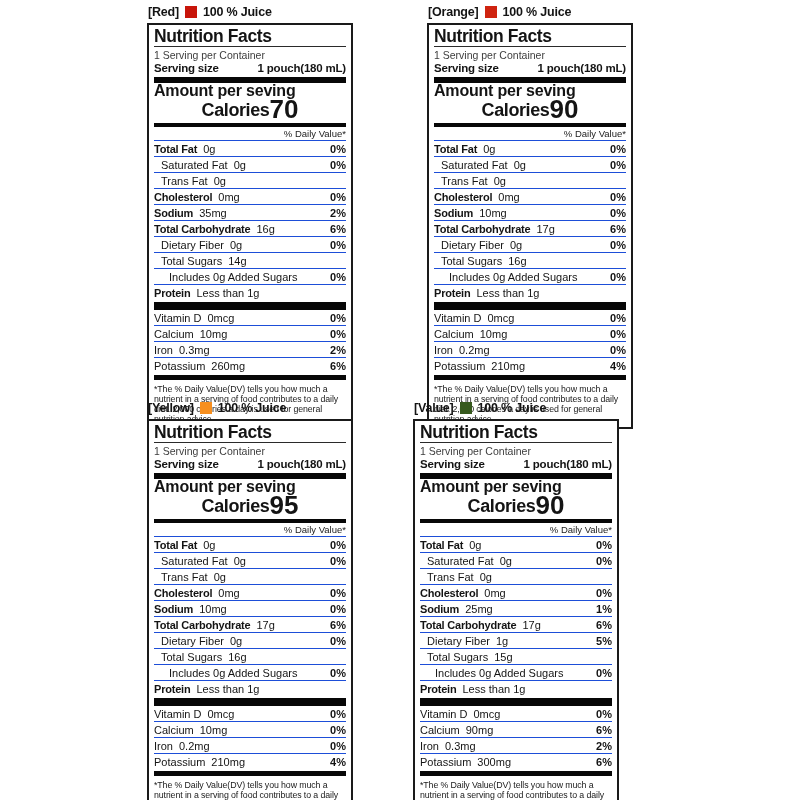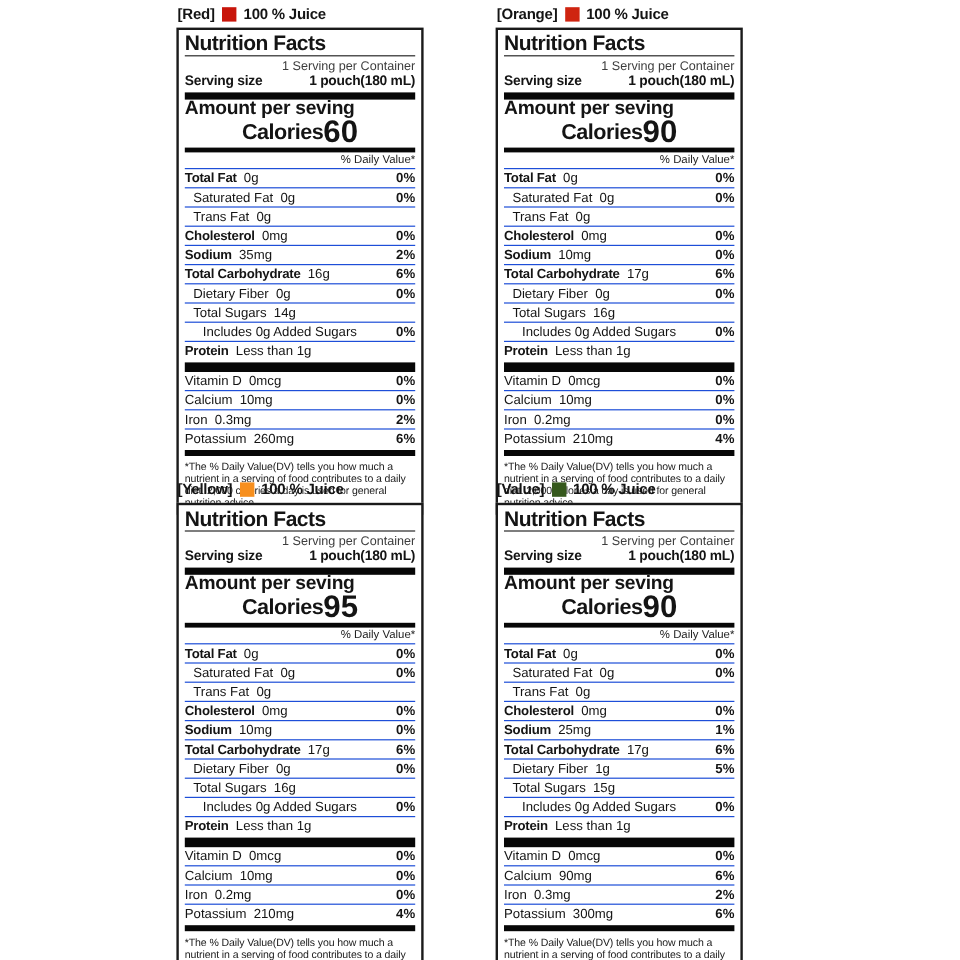"[Orange]" #panel-1 { left: 413px -> 427px }
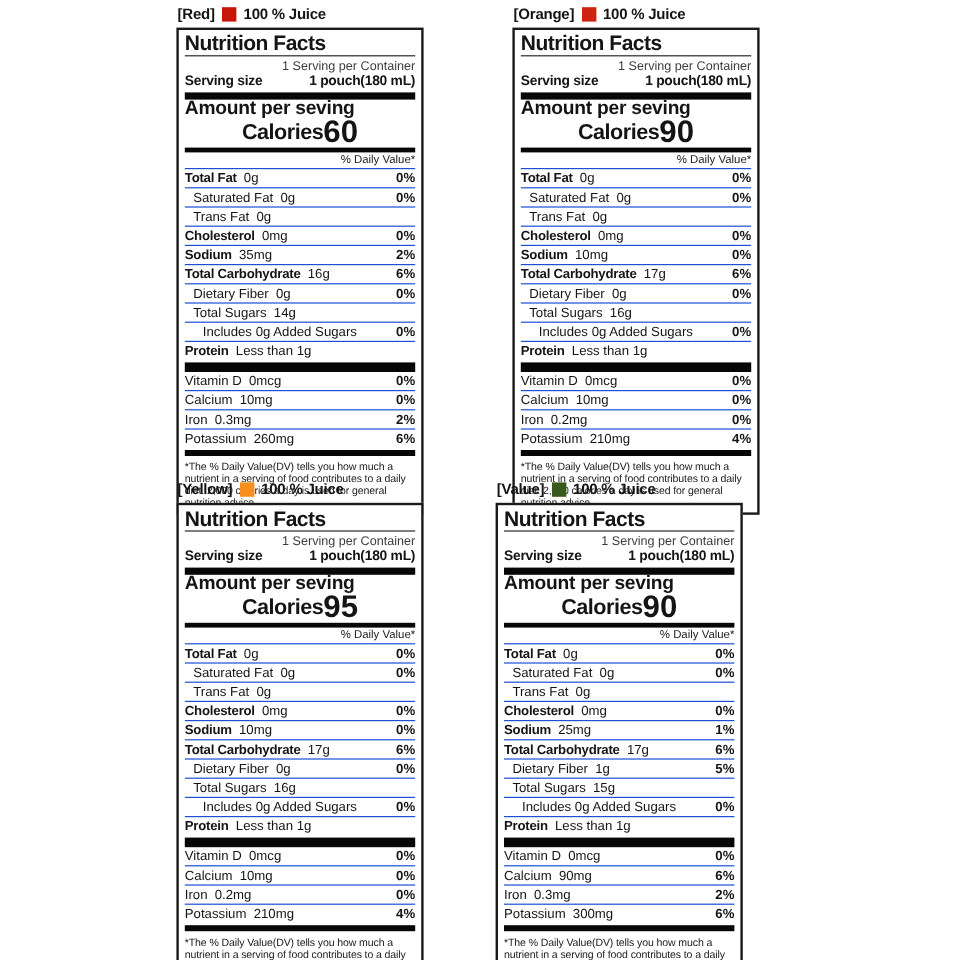"1 Serving per Container" .serv1 { text-align: right -> none }
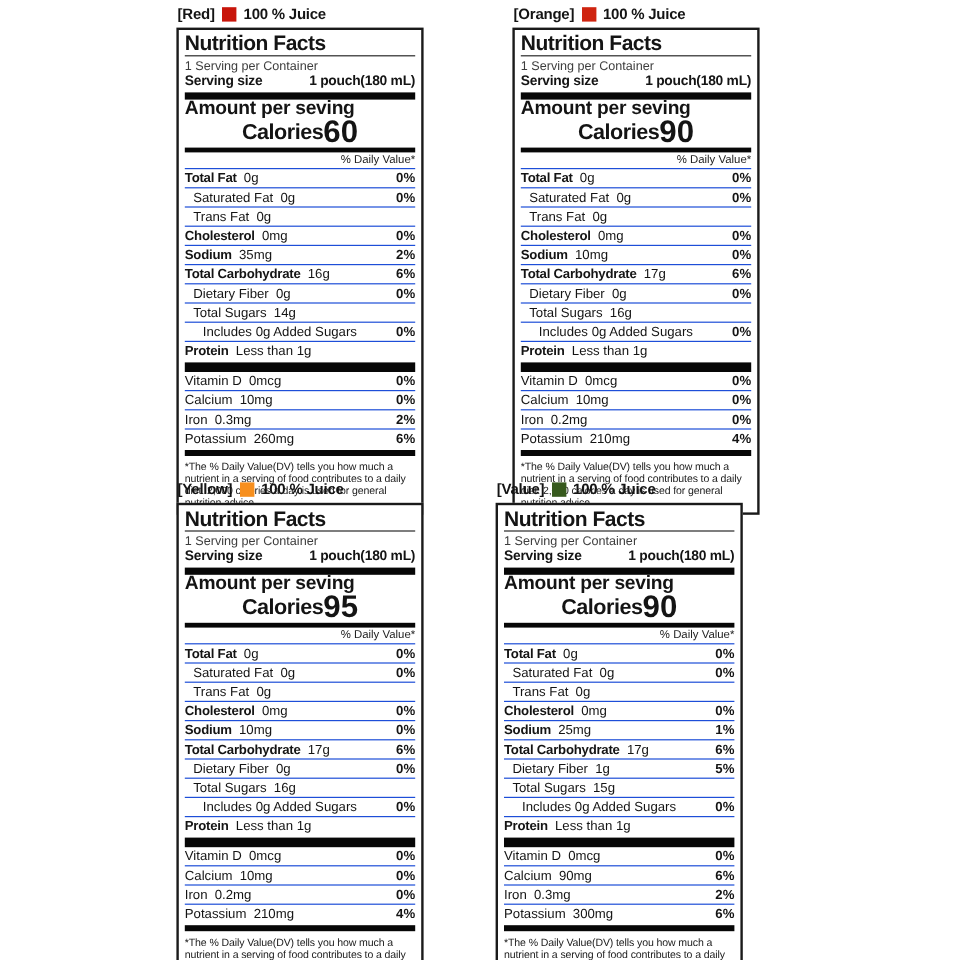"60" span.cal-value { text: 60 -> 70 }
